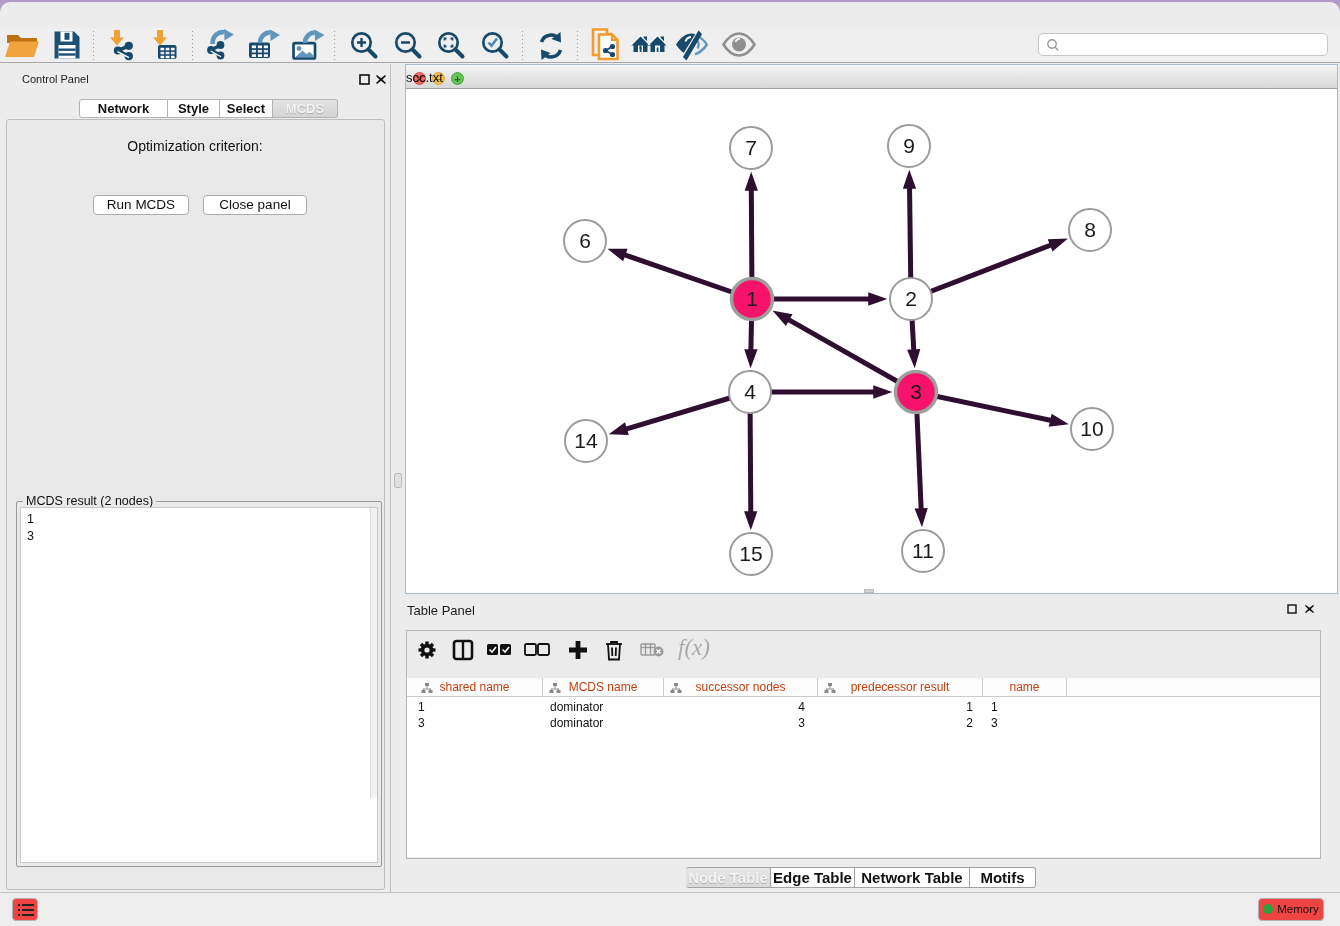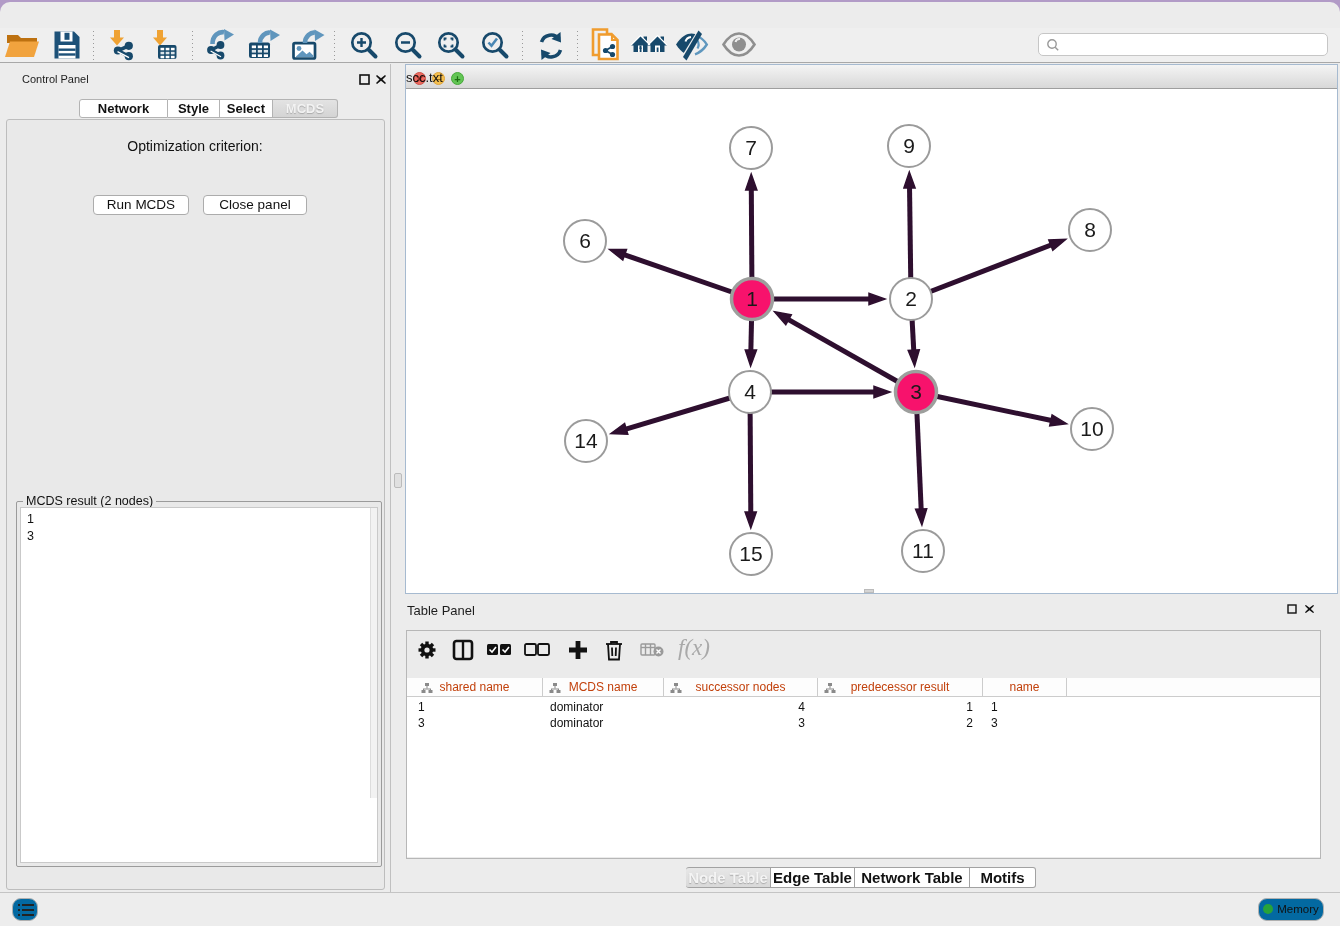"Memory" .sbtn { background: #0369a1 -> #ef4444; border-radius: 9px -> 4px }
